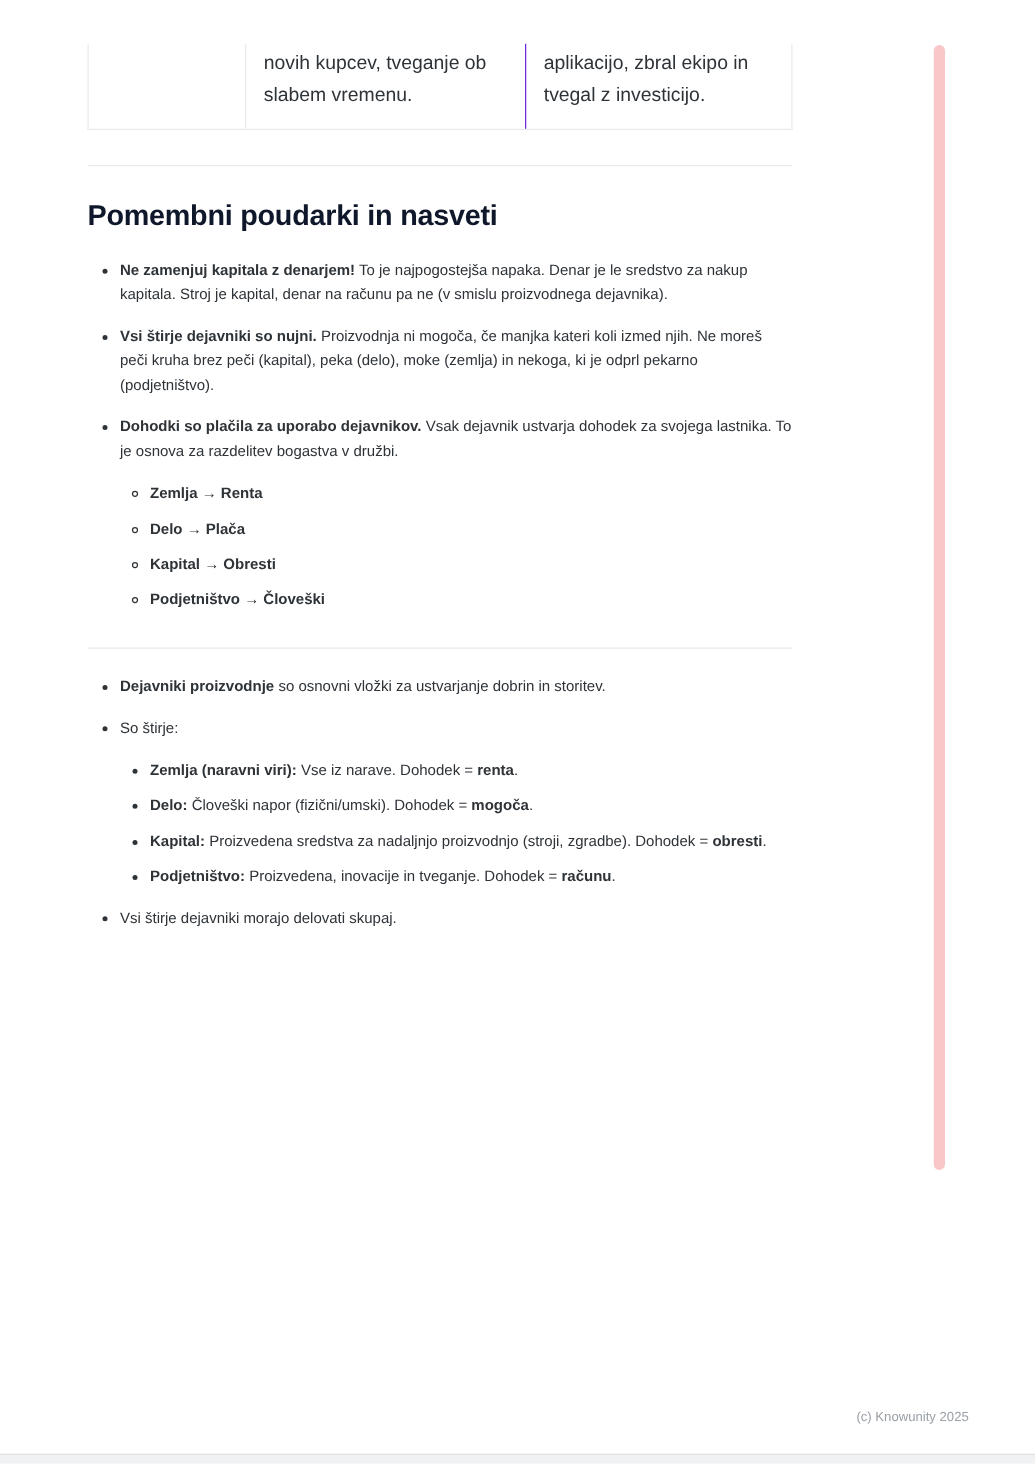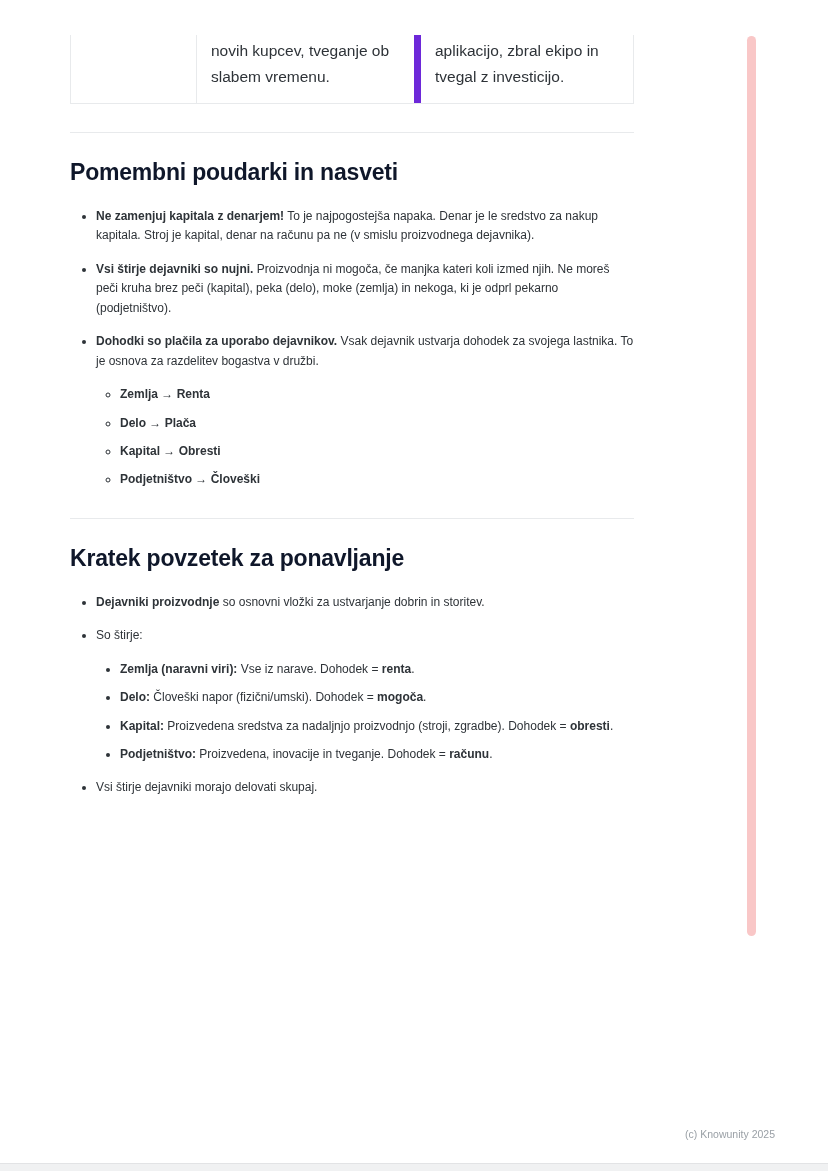"novih kupcev, tveganje ob slabem" .c1 { border-right: 7px solid #6d28d9 -> 1px solid #6d28d9 }
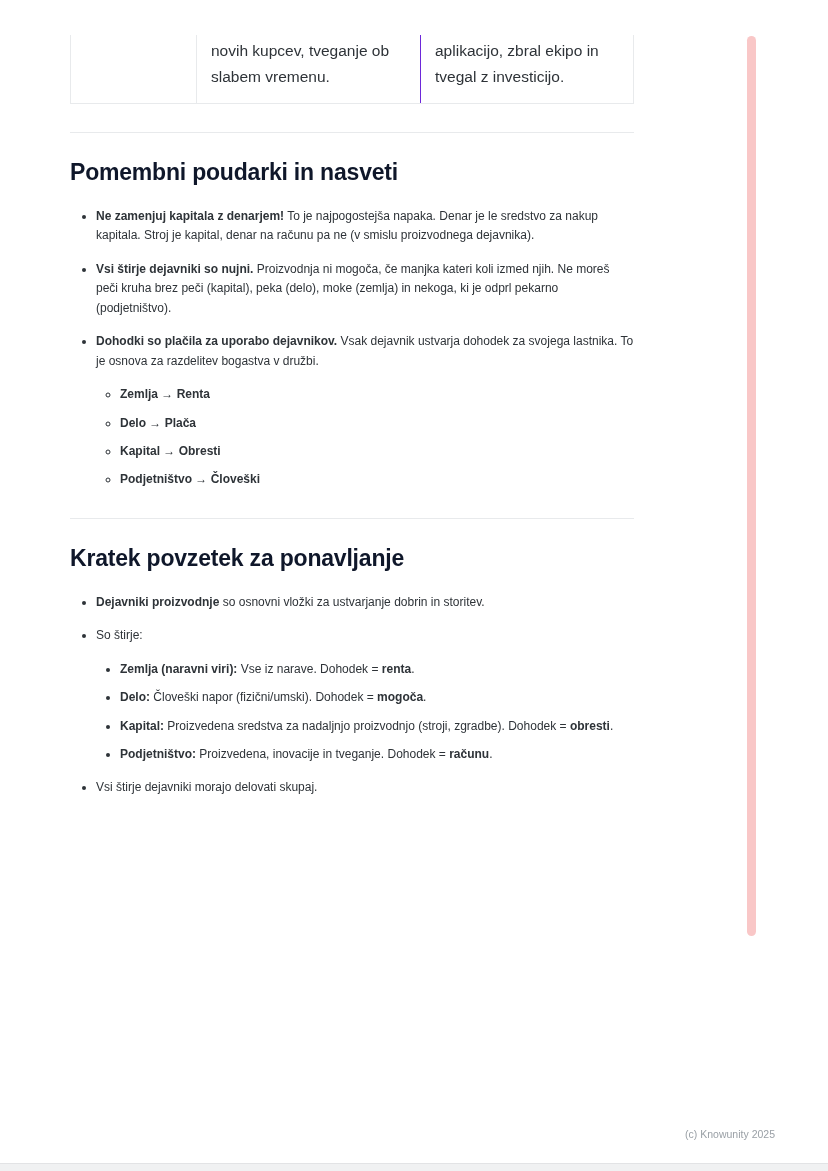"Kratek povzetek za ponavljanje" h2.sec { html: <h2>Kratek povzetek za ponavljanje</h2> -> none }
